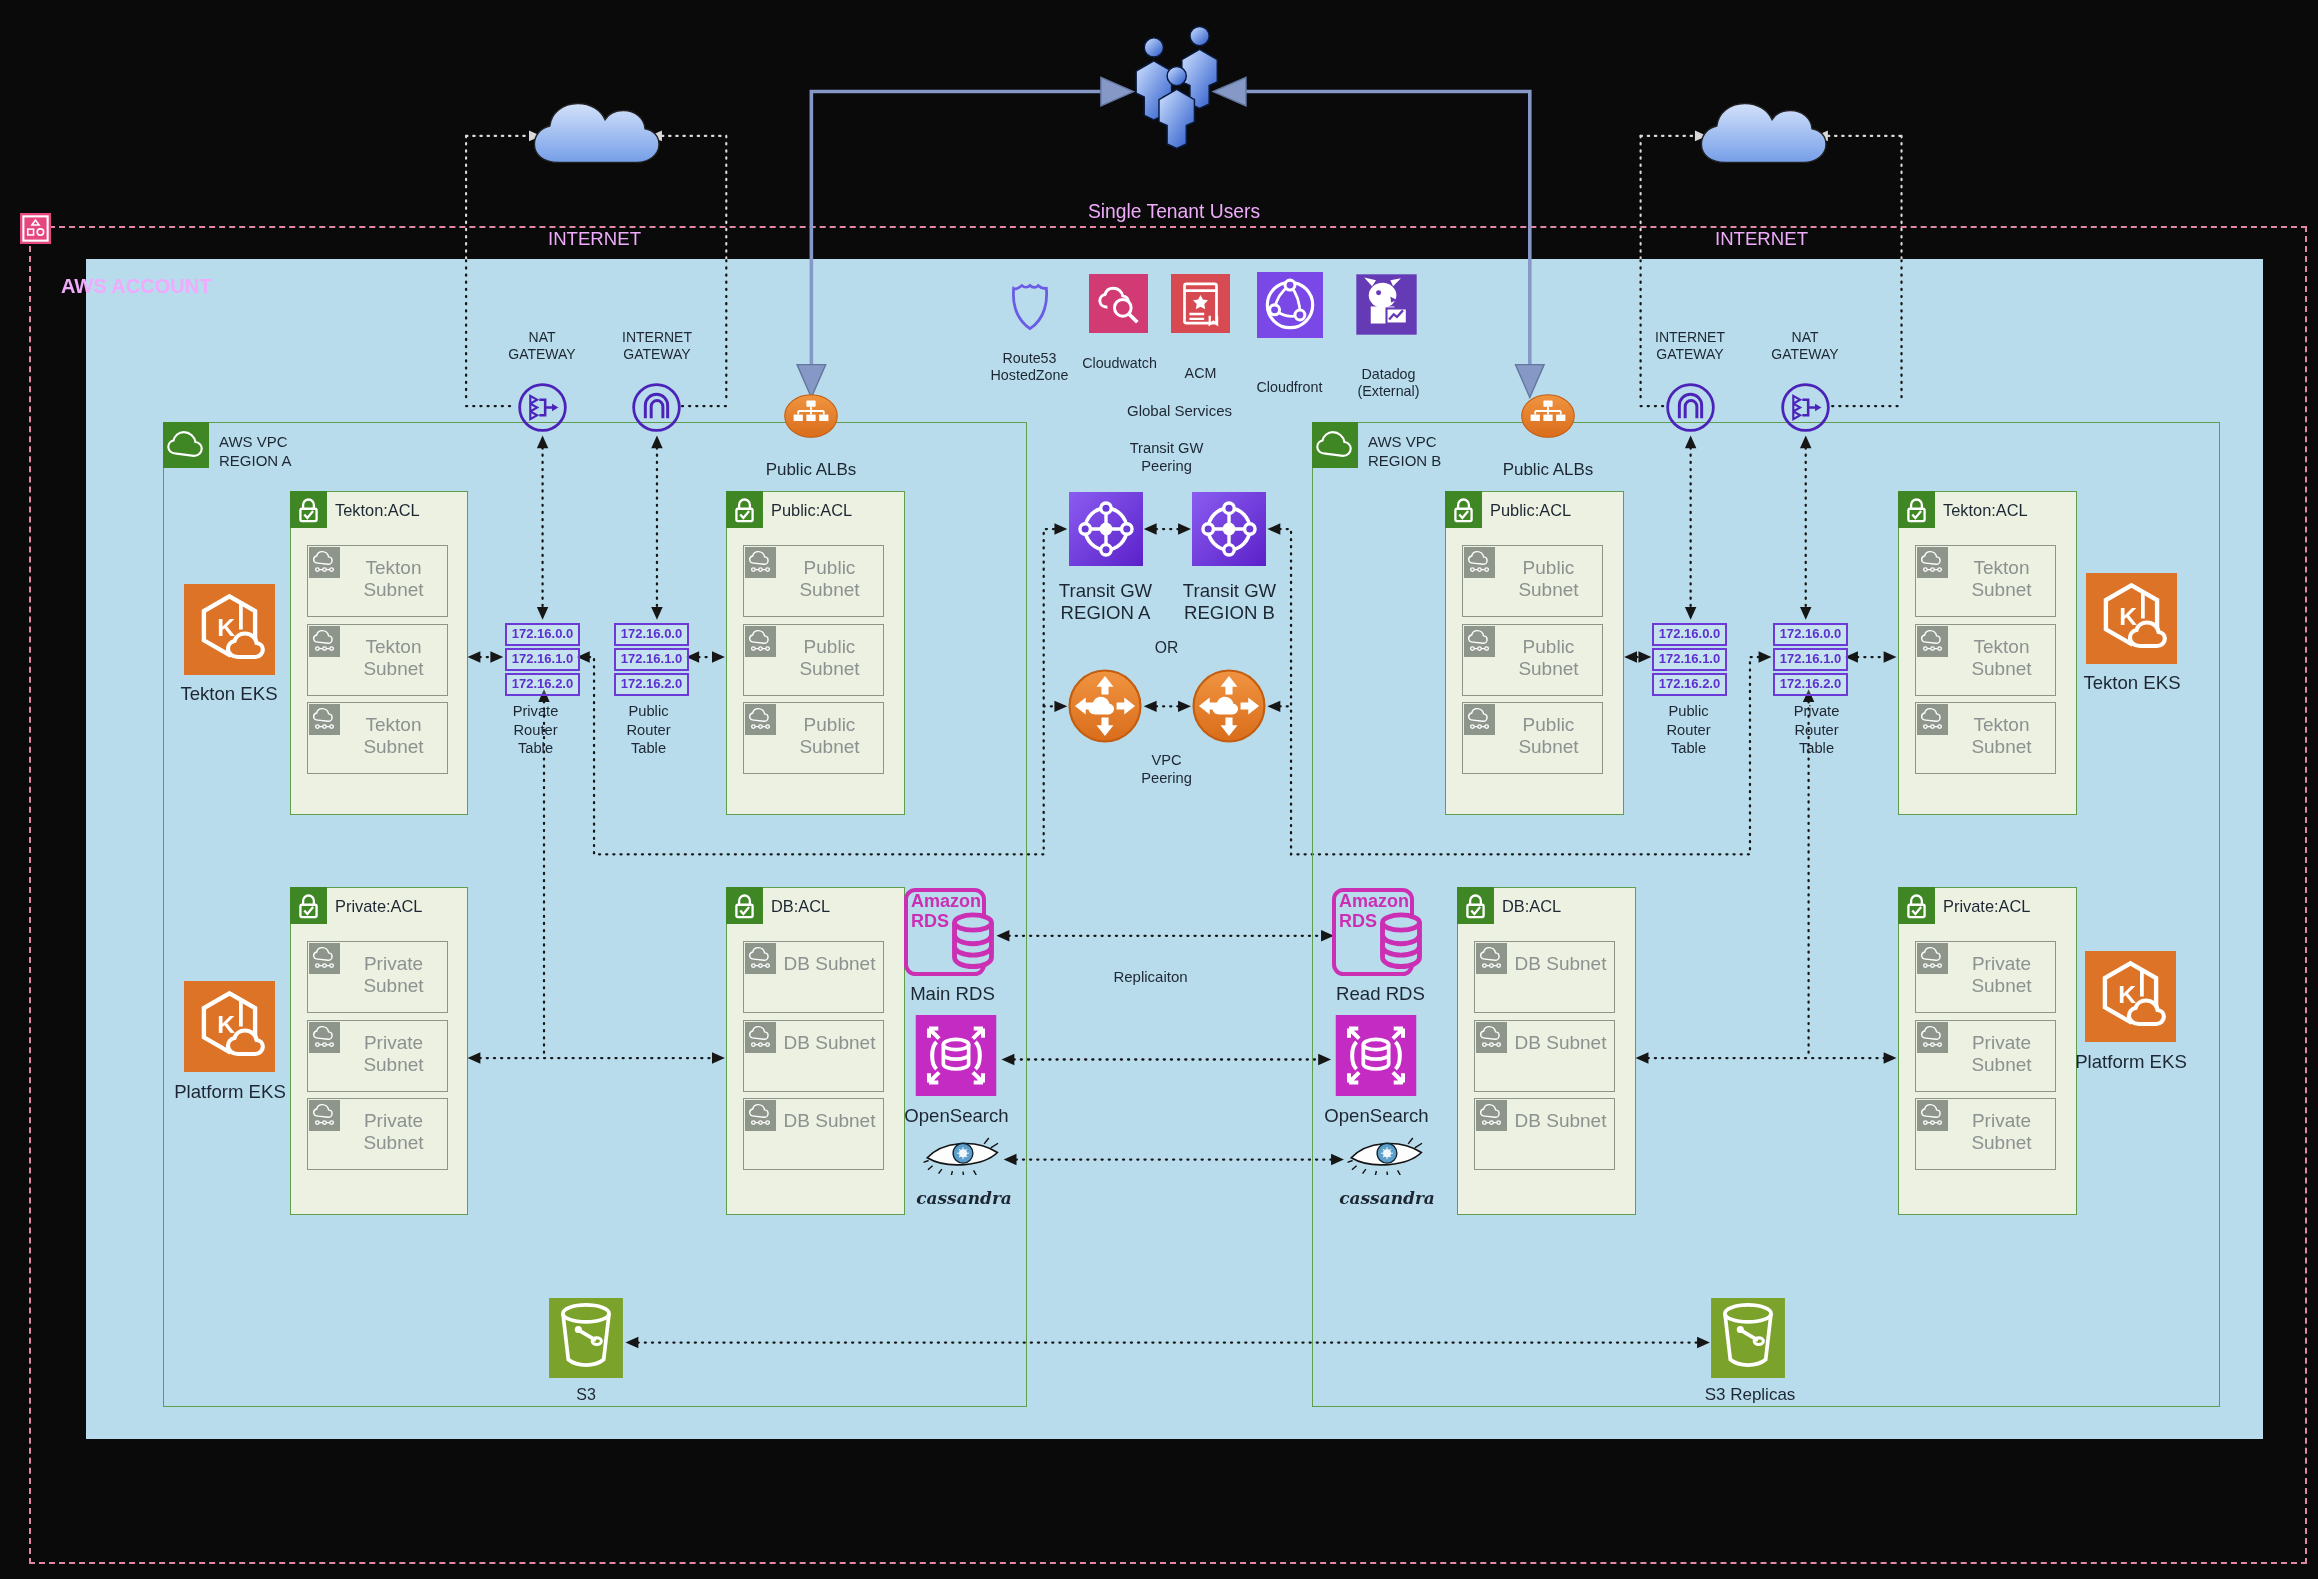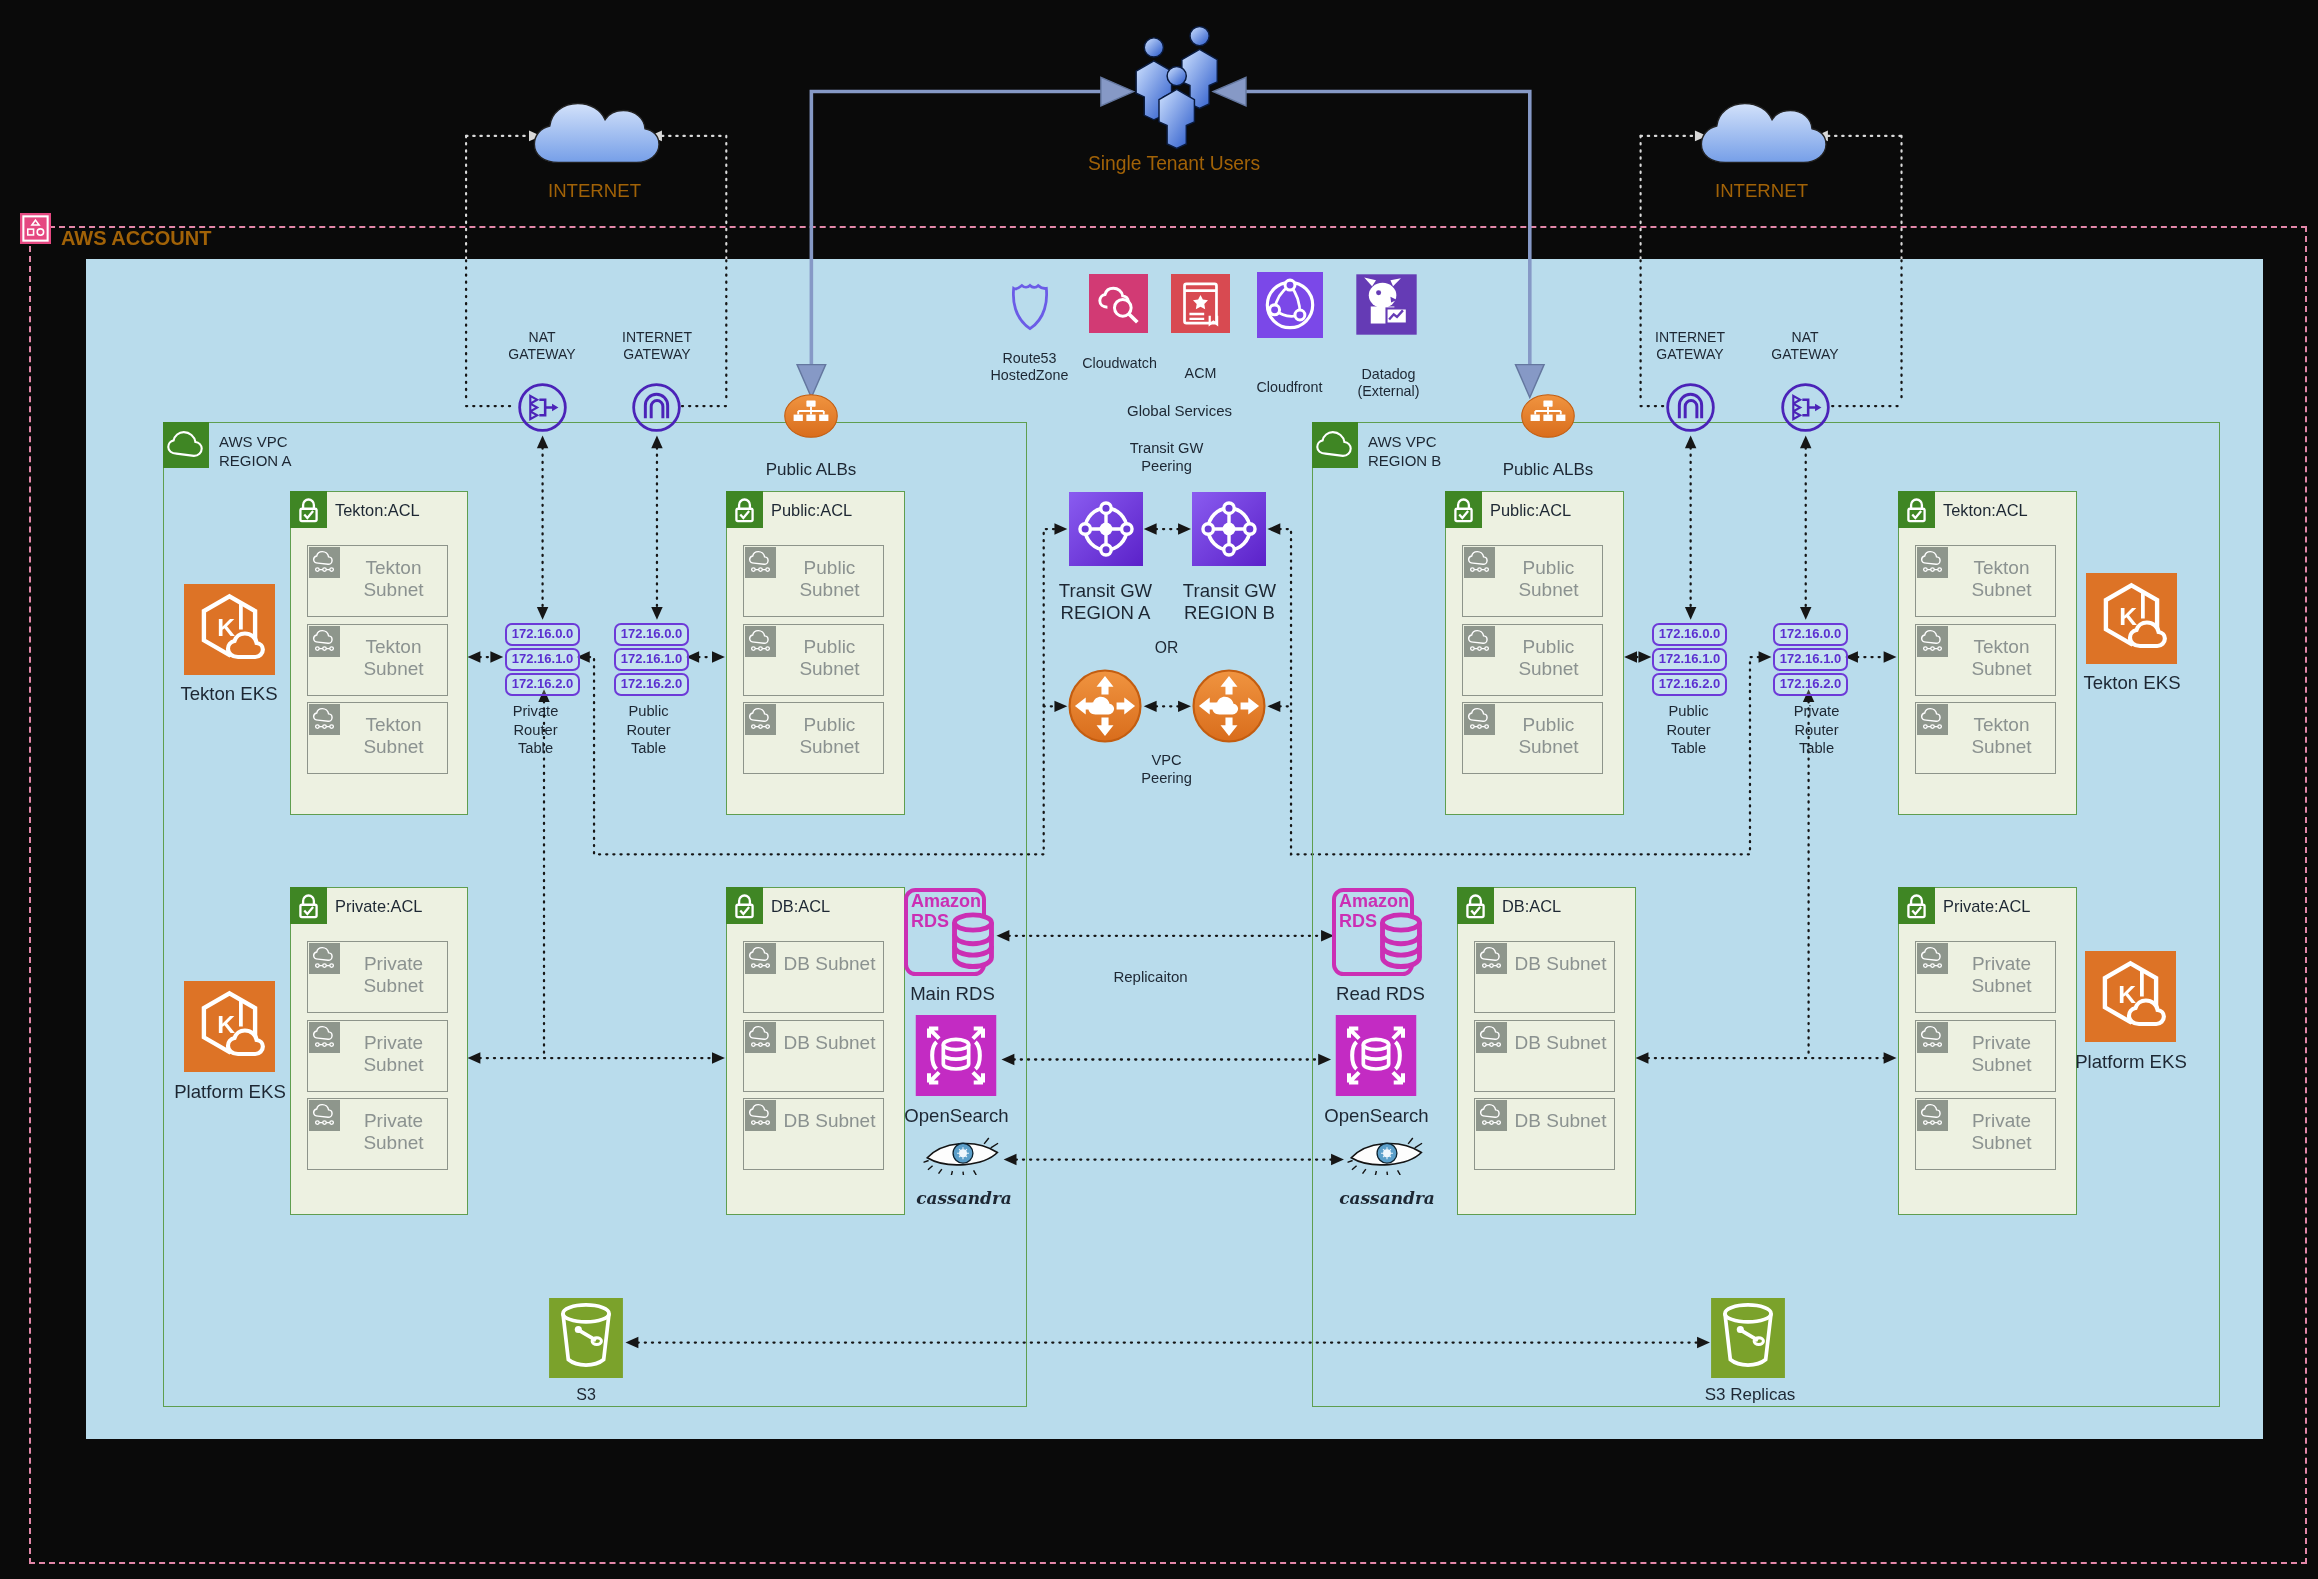"Single Tenant Users" .w { color: #a16207 -> #f0abfc; margin-top: none -> 48px }
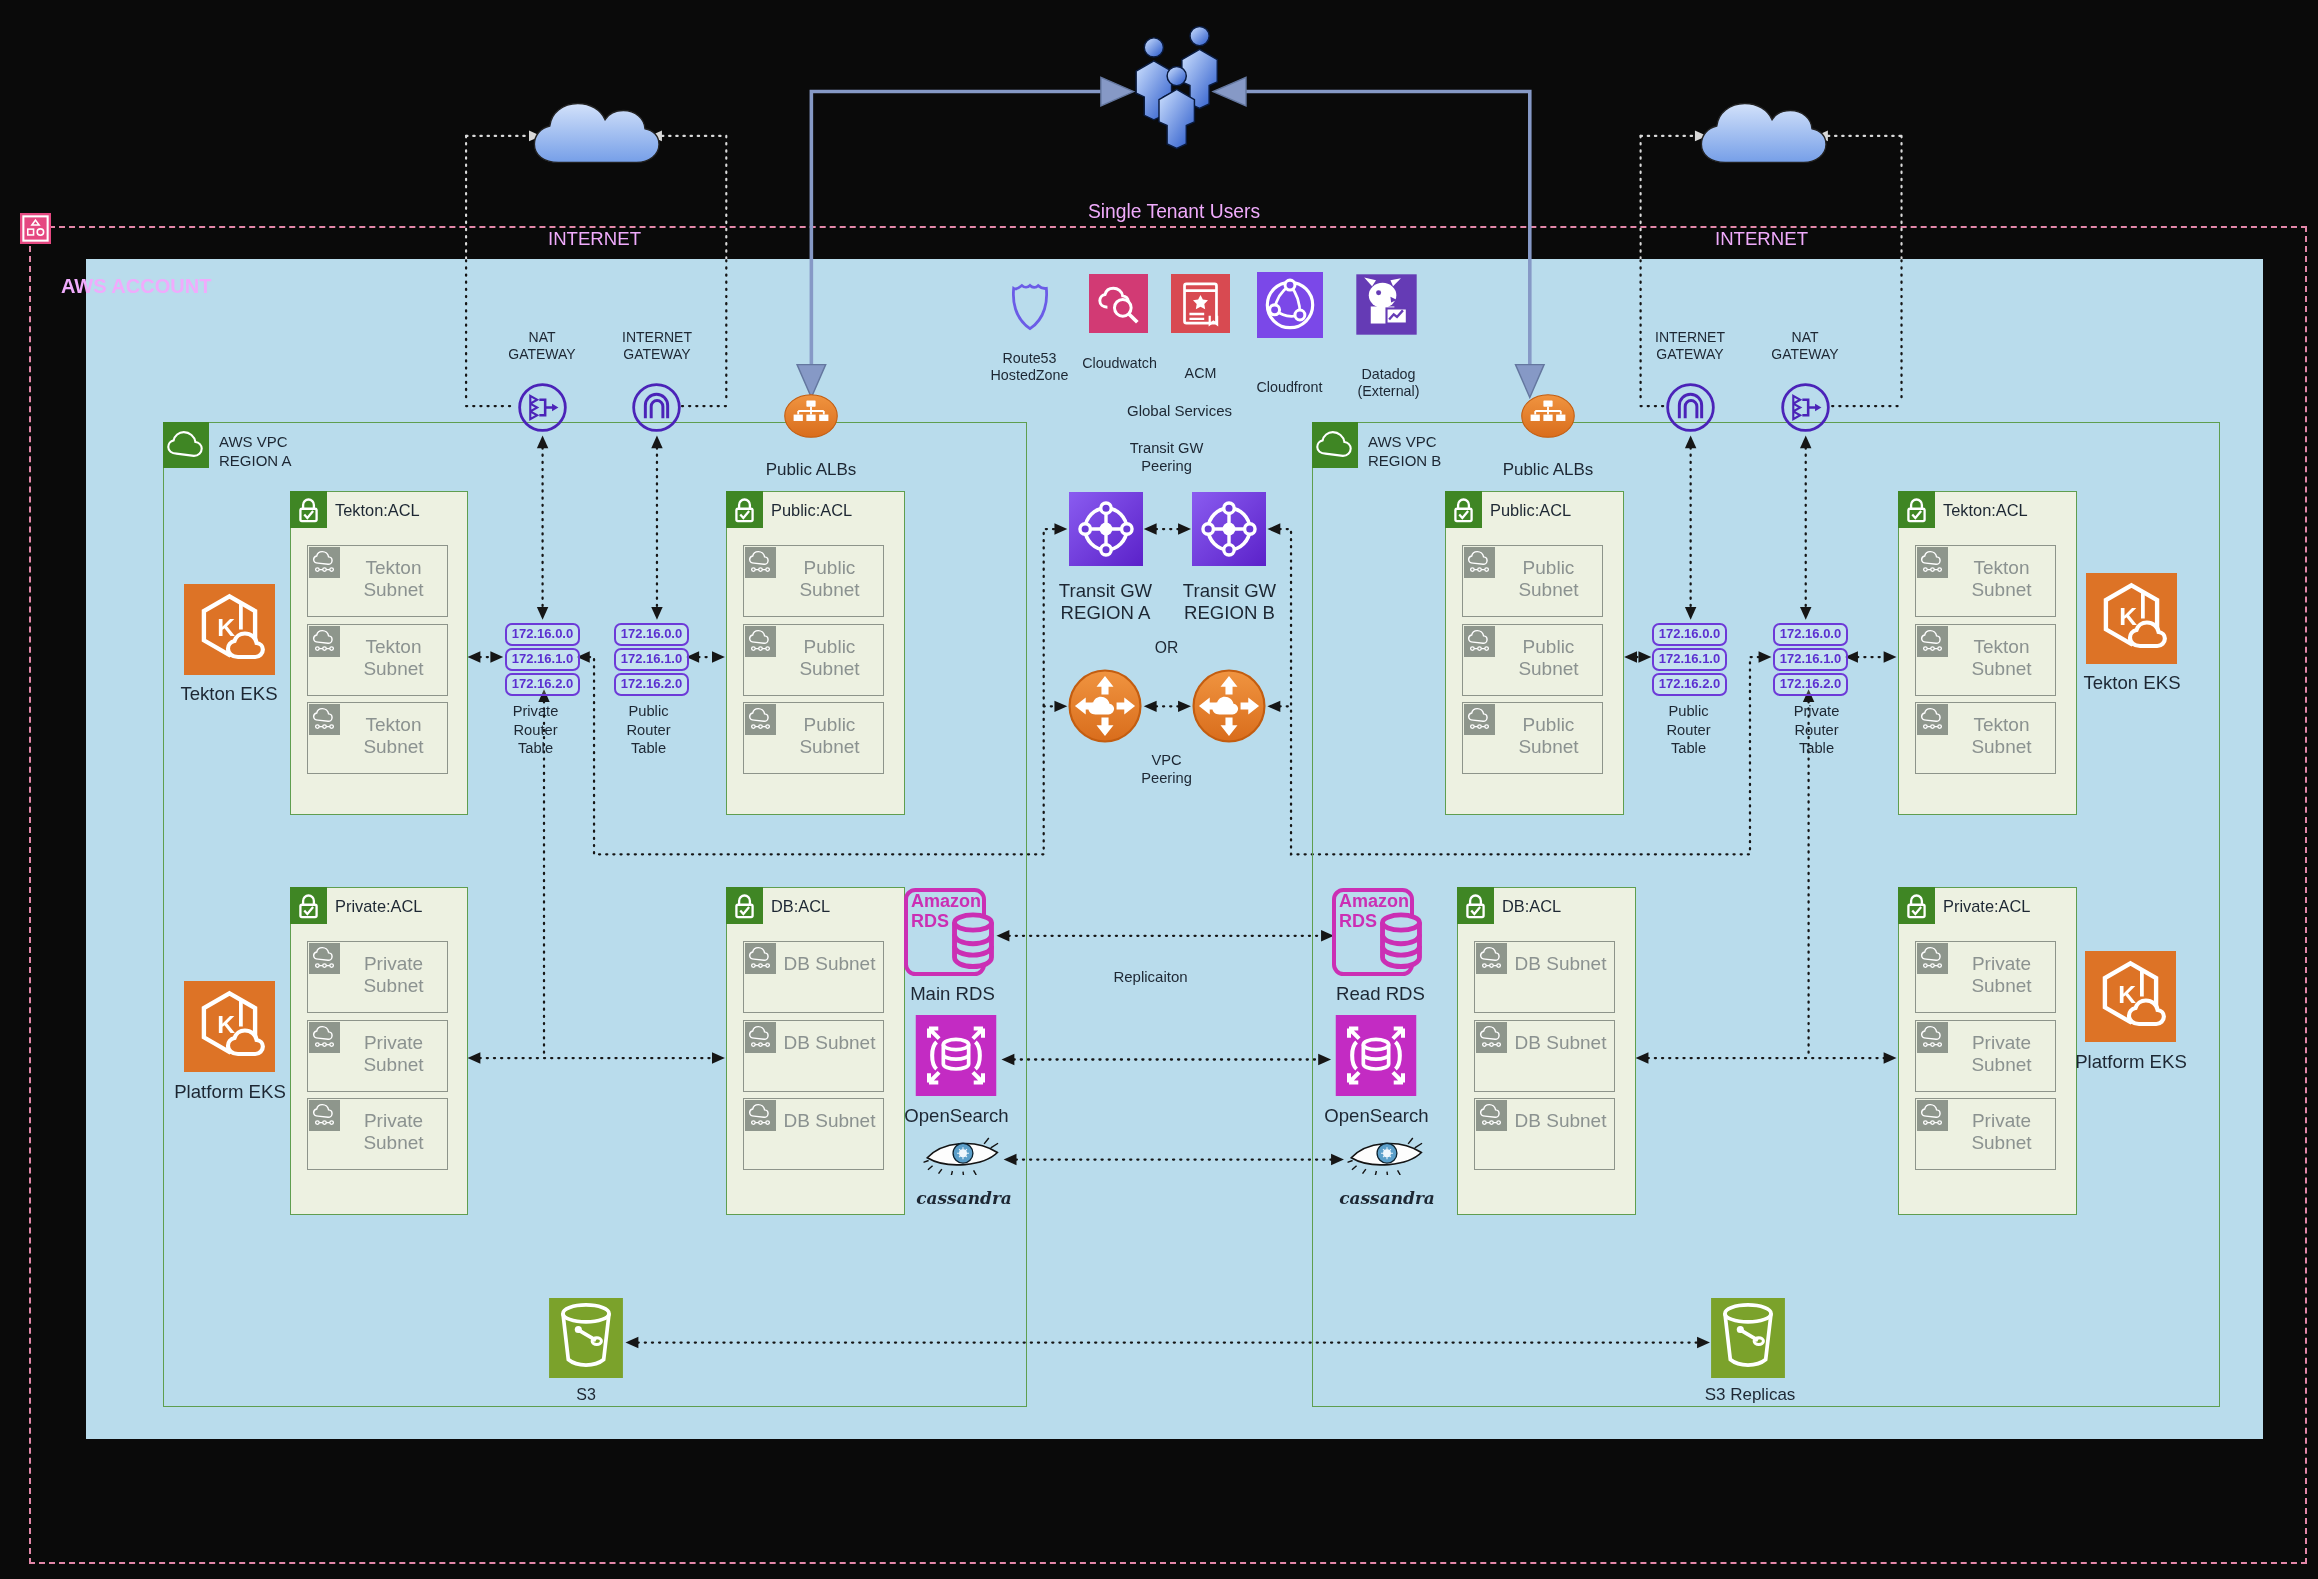"172.16.0.0" .ip { border-radius: 7px -> 0 }
